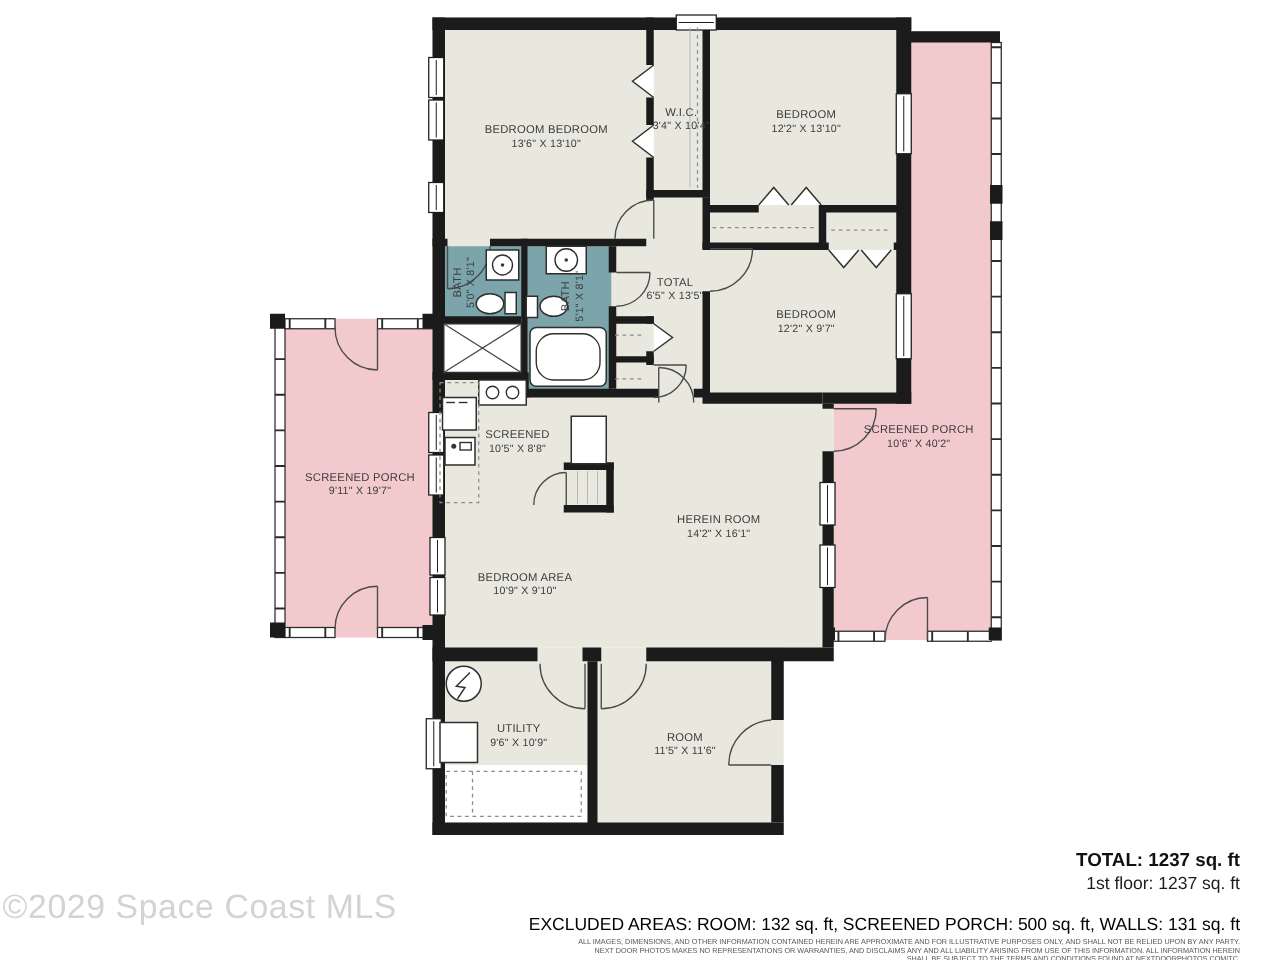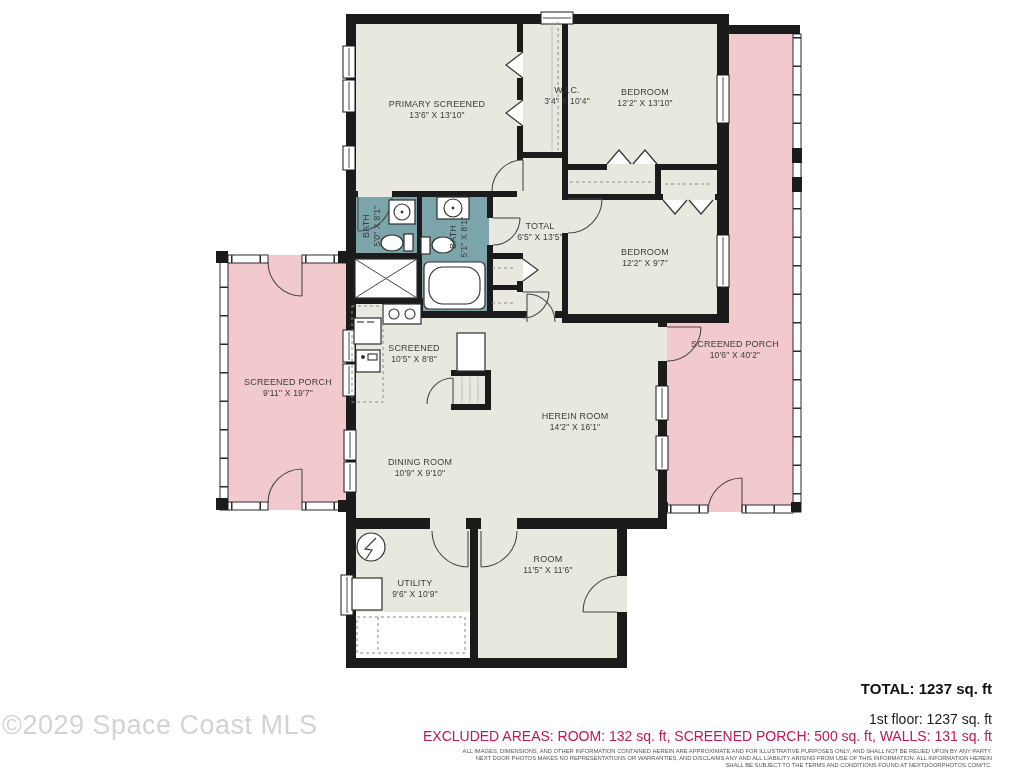"W.I.C." div.rlabel { left: 567px -> 545px }
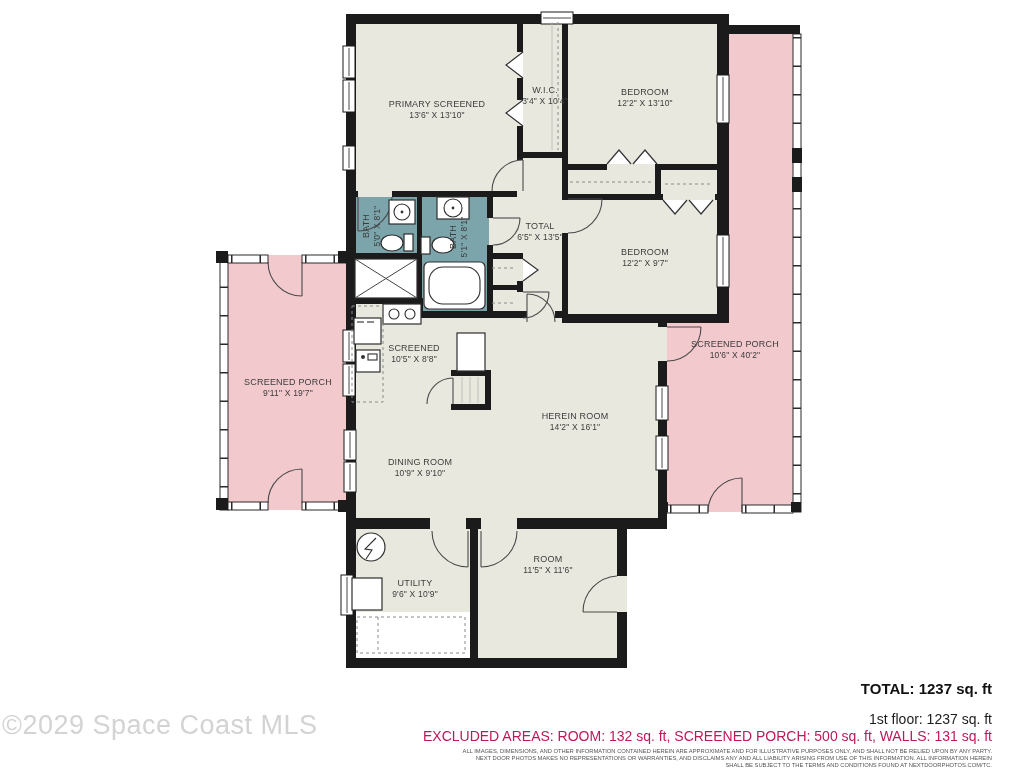"PRIMARY SCREENED" div { text: PRIMARY SCREENED -> BEDROOM BEDROOM }
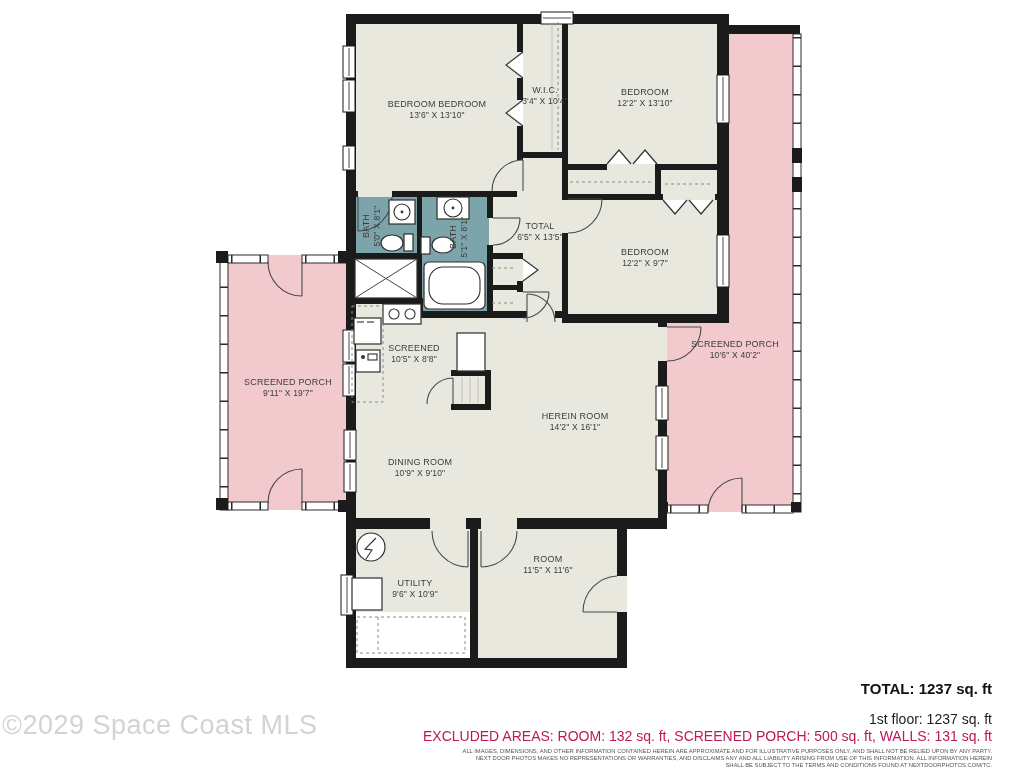"DINING ROOM" div { text: DINING ROOM -> BEDROOM AREA }
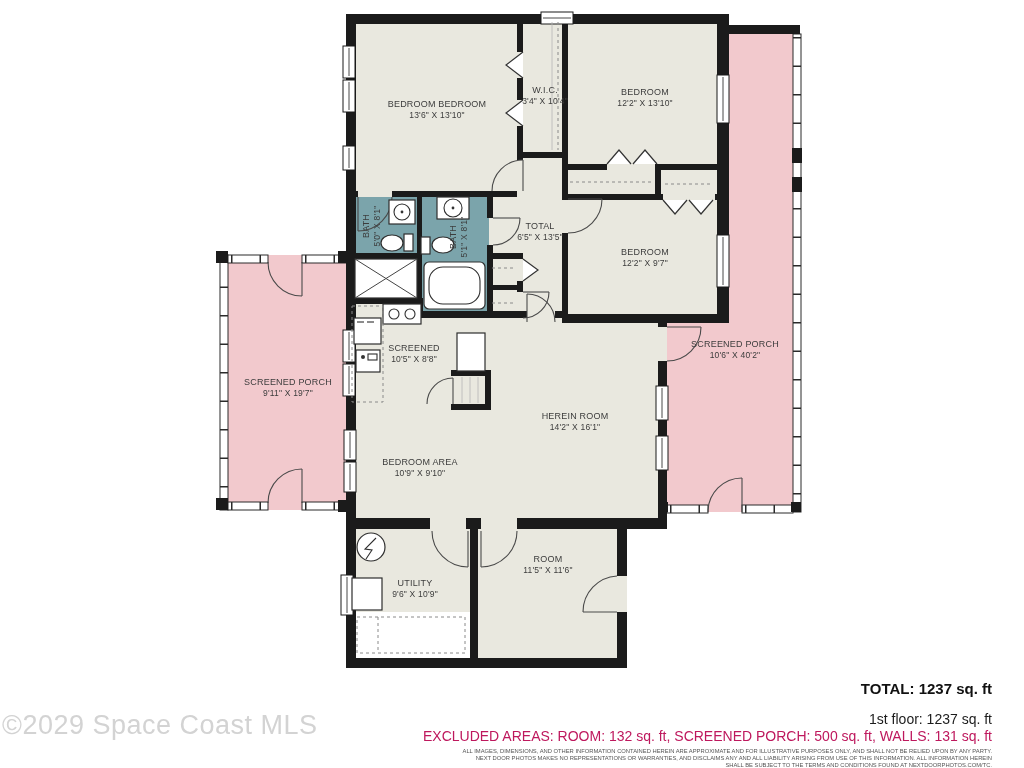"ROOM" div.rlabel { top: 564px -> 595px }
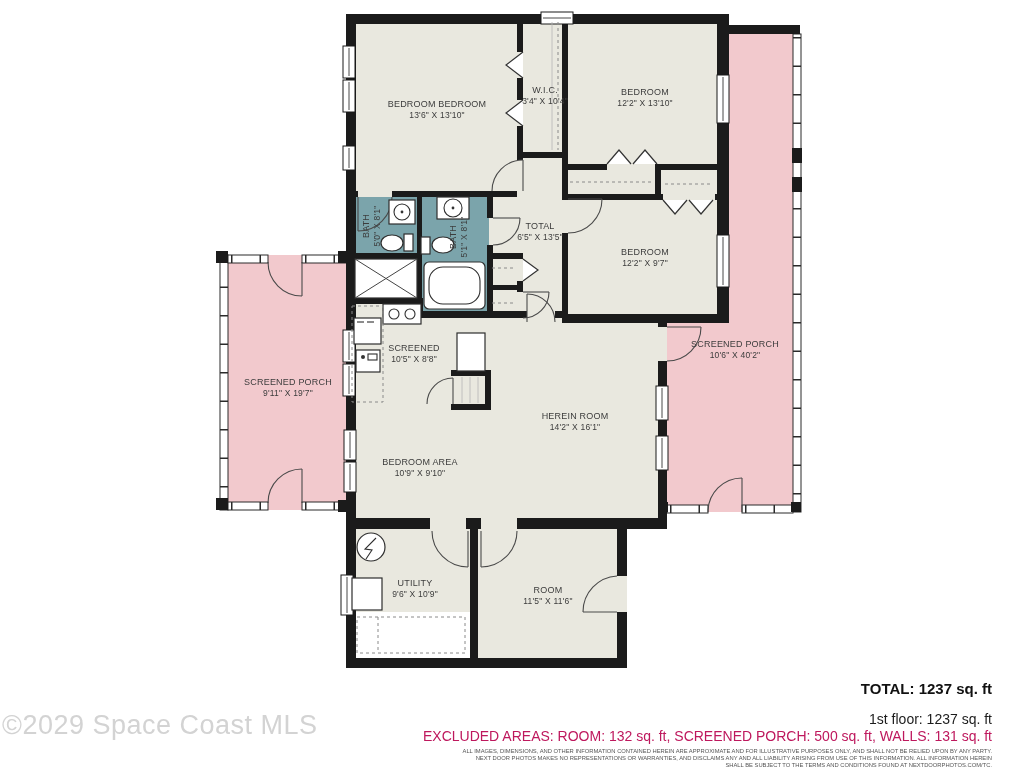"1st floor: 1237 sq. ft" .floor1 { margin-top: 14px -> 1px }
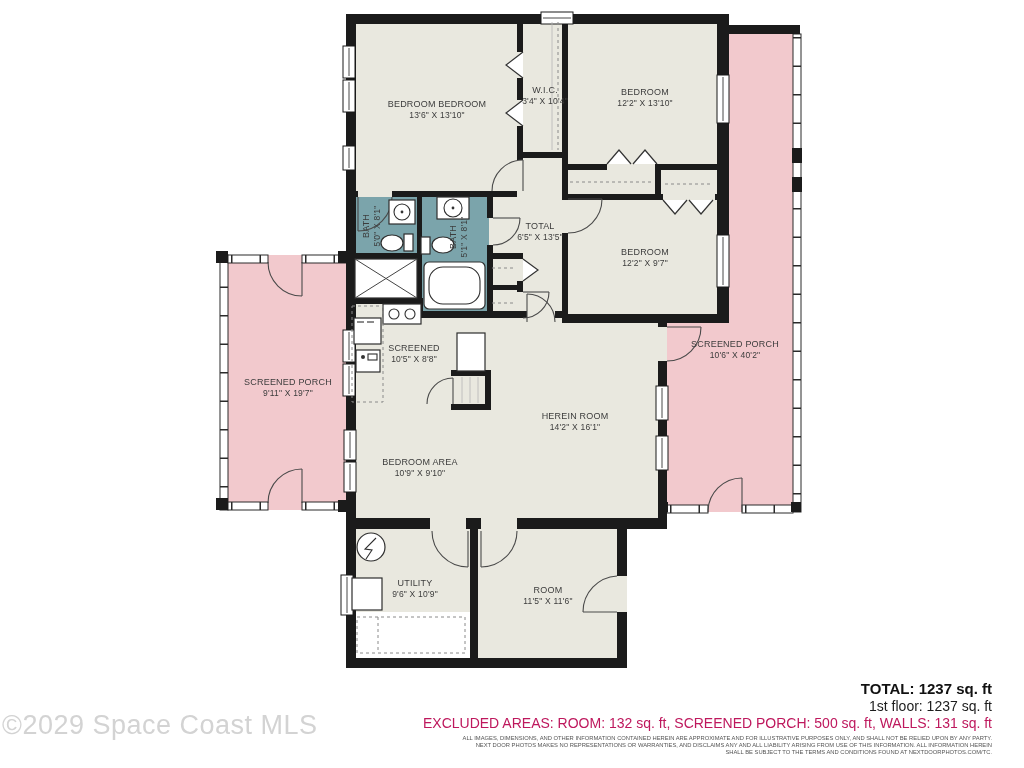"EXCLUDED AREAS: ROOM: 132 sq." .excluded { color: #be185d -> #000000; margin-top: 1px -> 17px }
